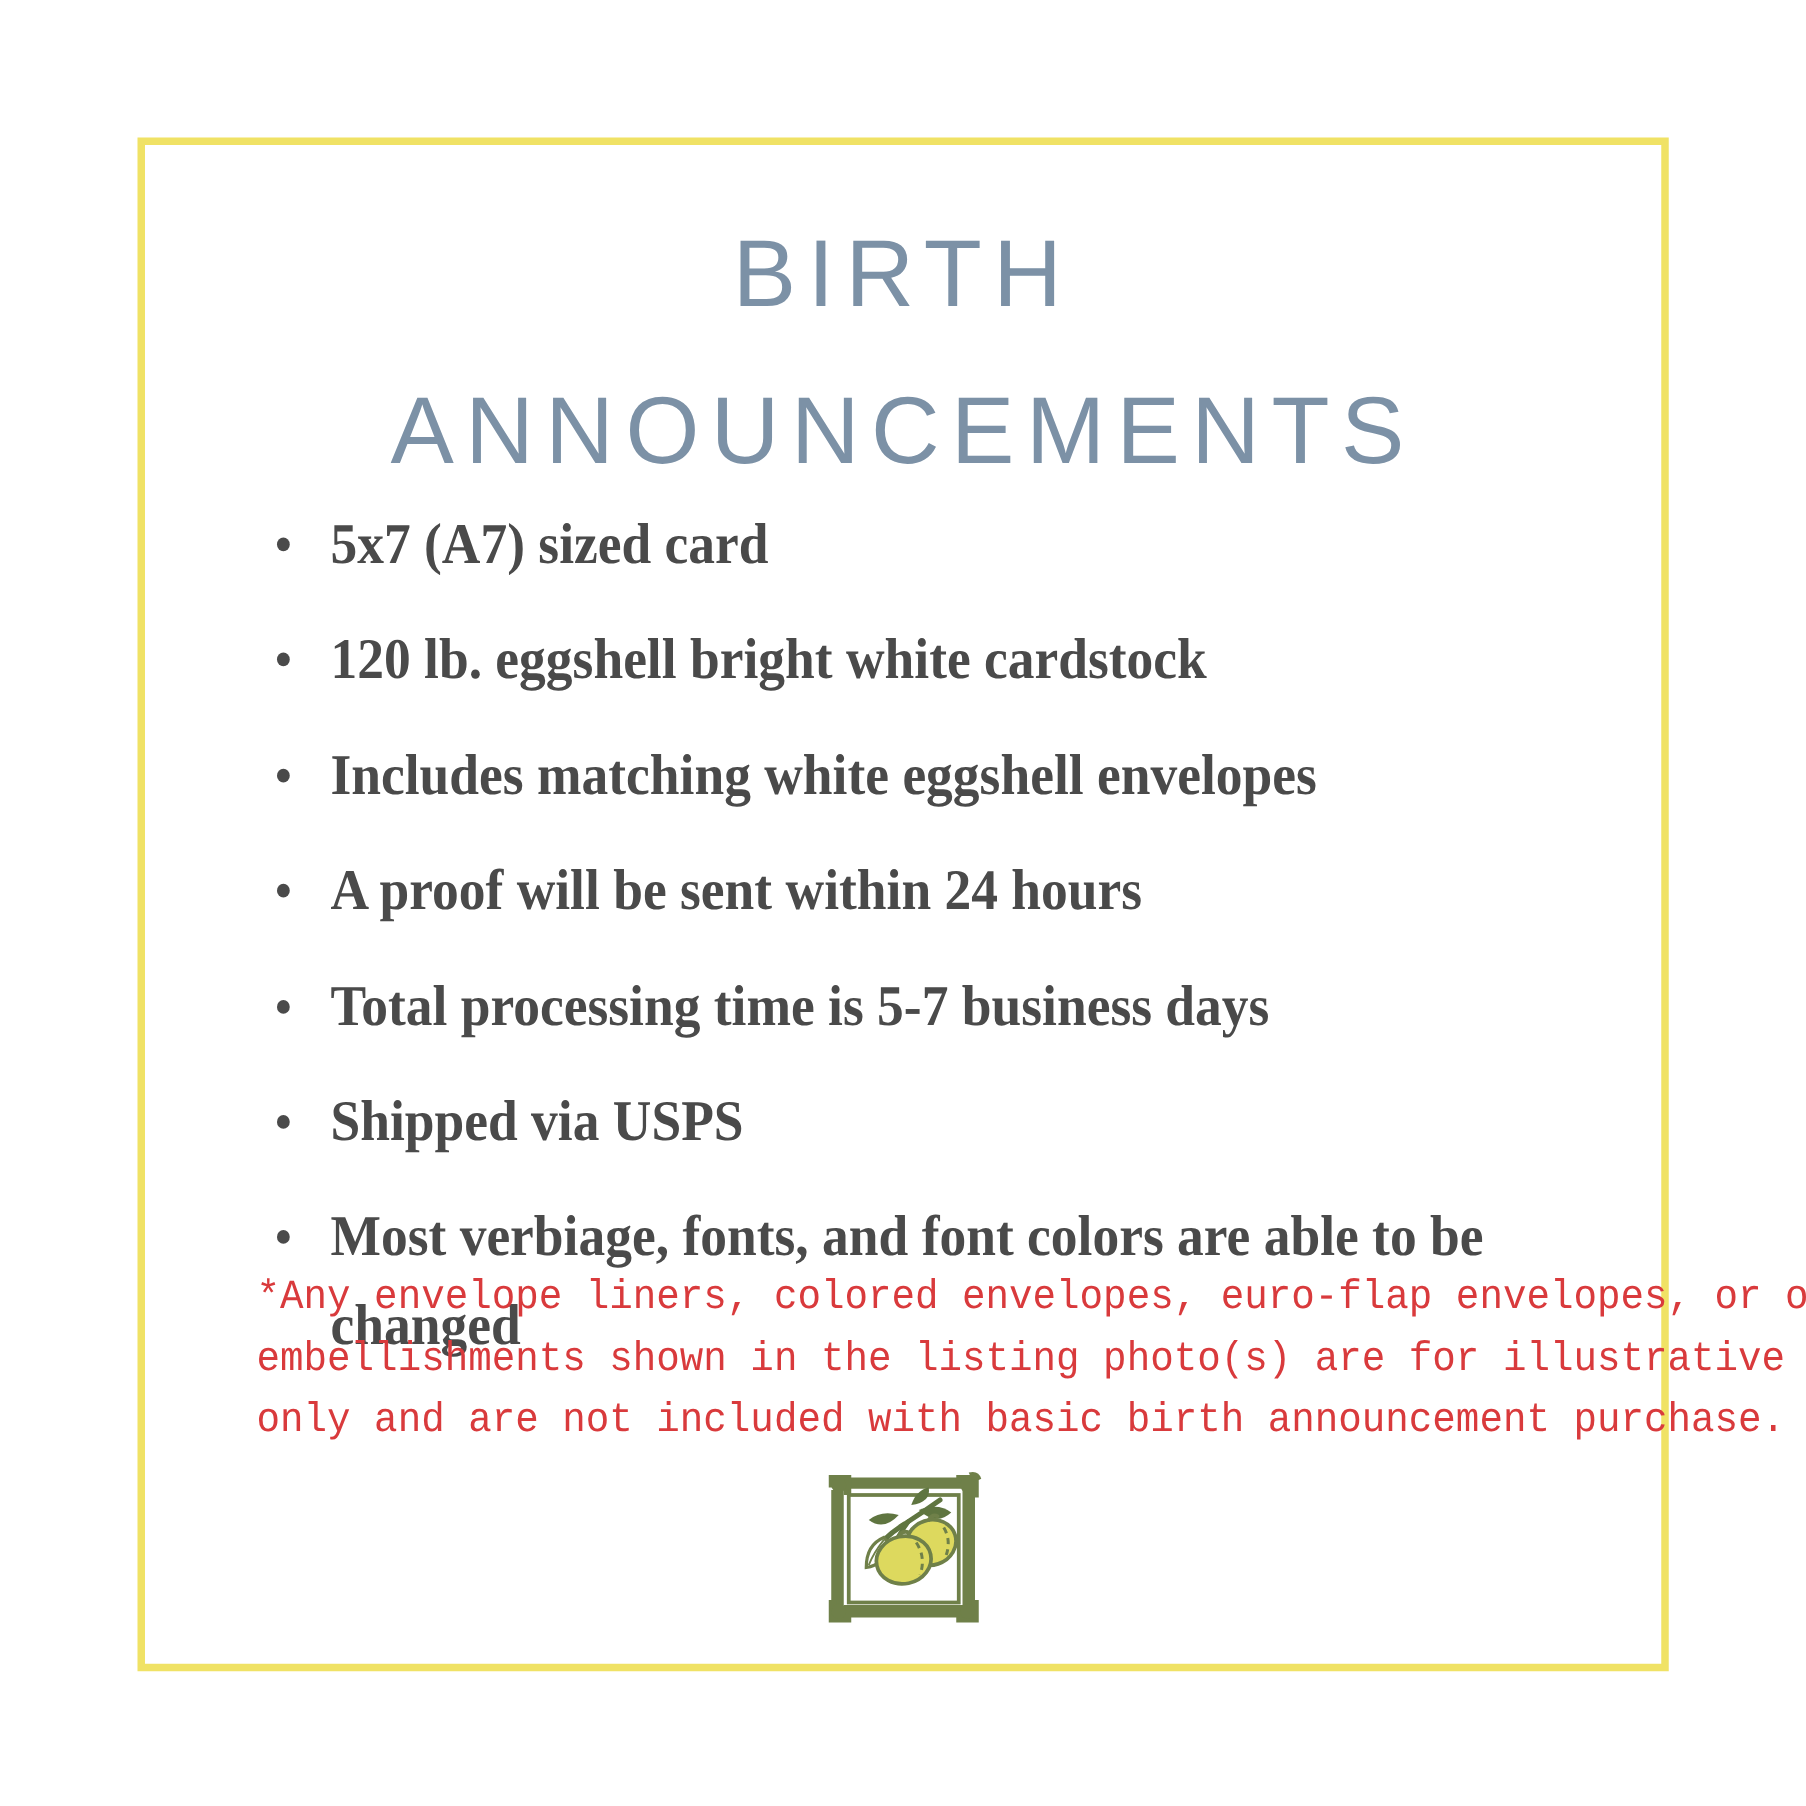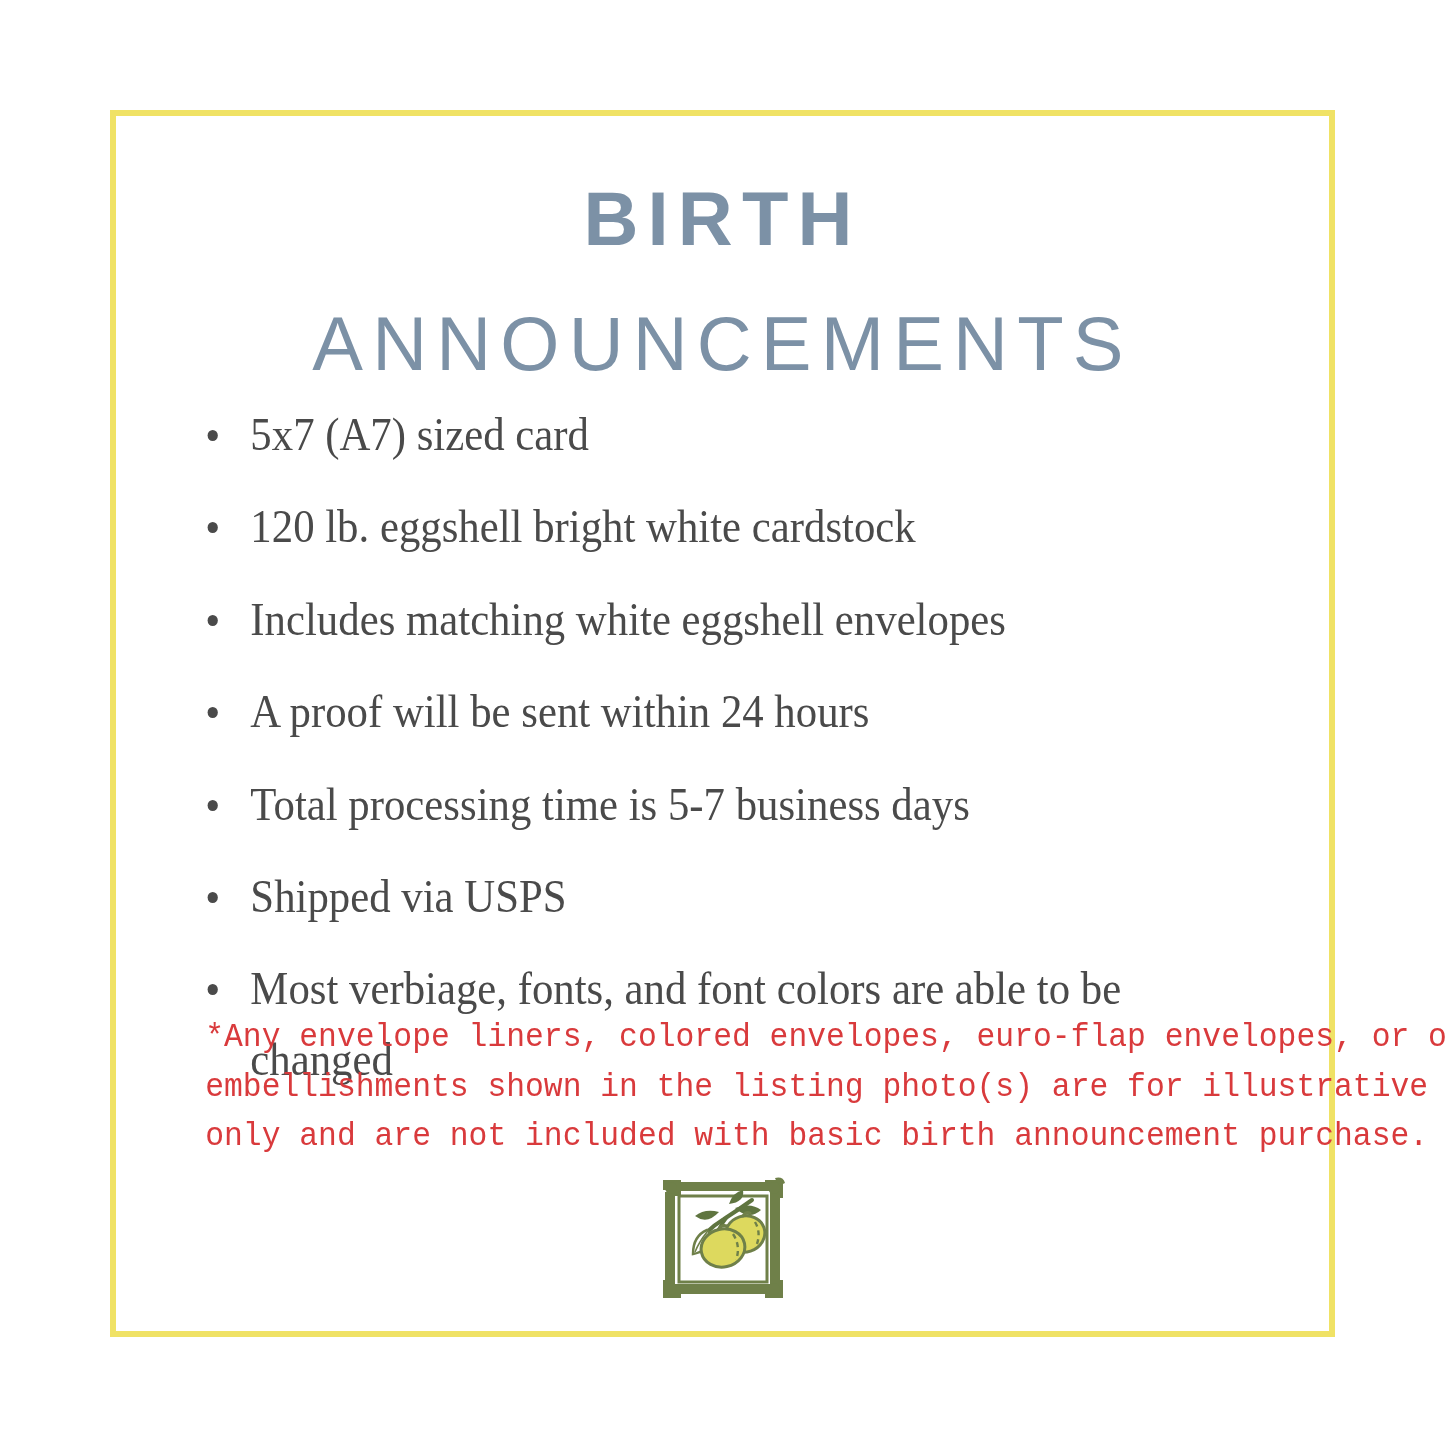"birth" .title-line-1 { font-weight: bold -> none }
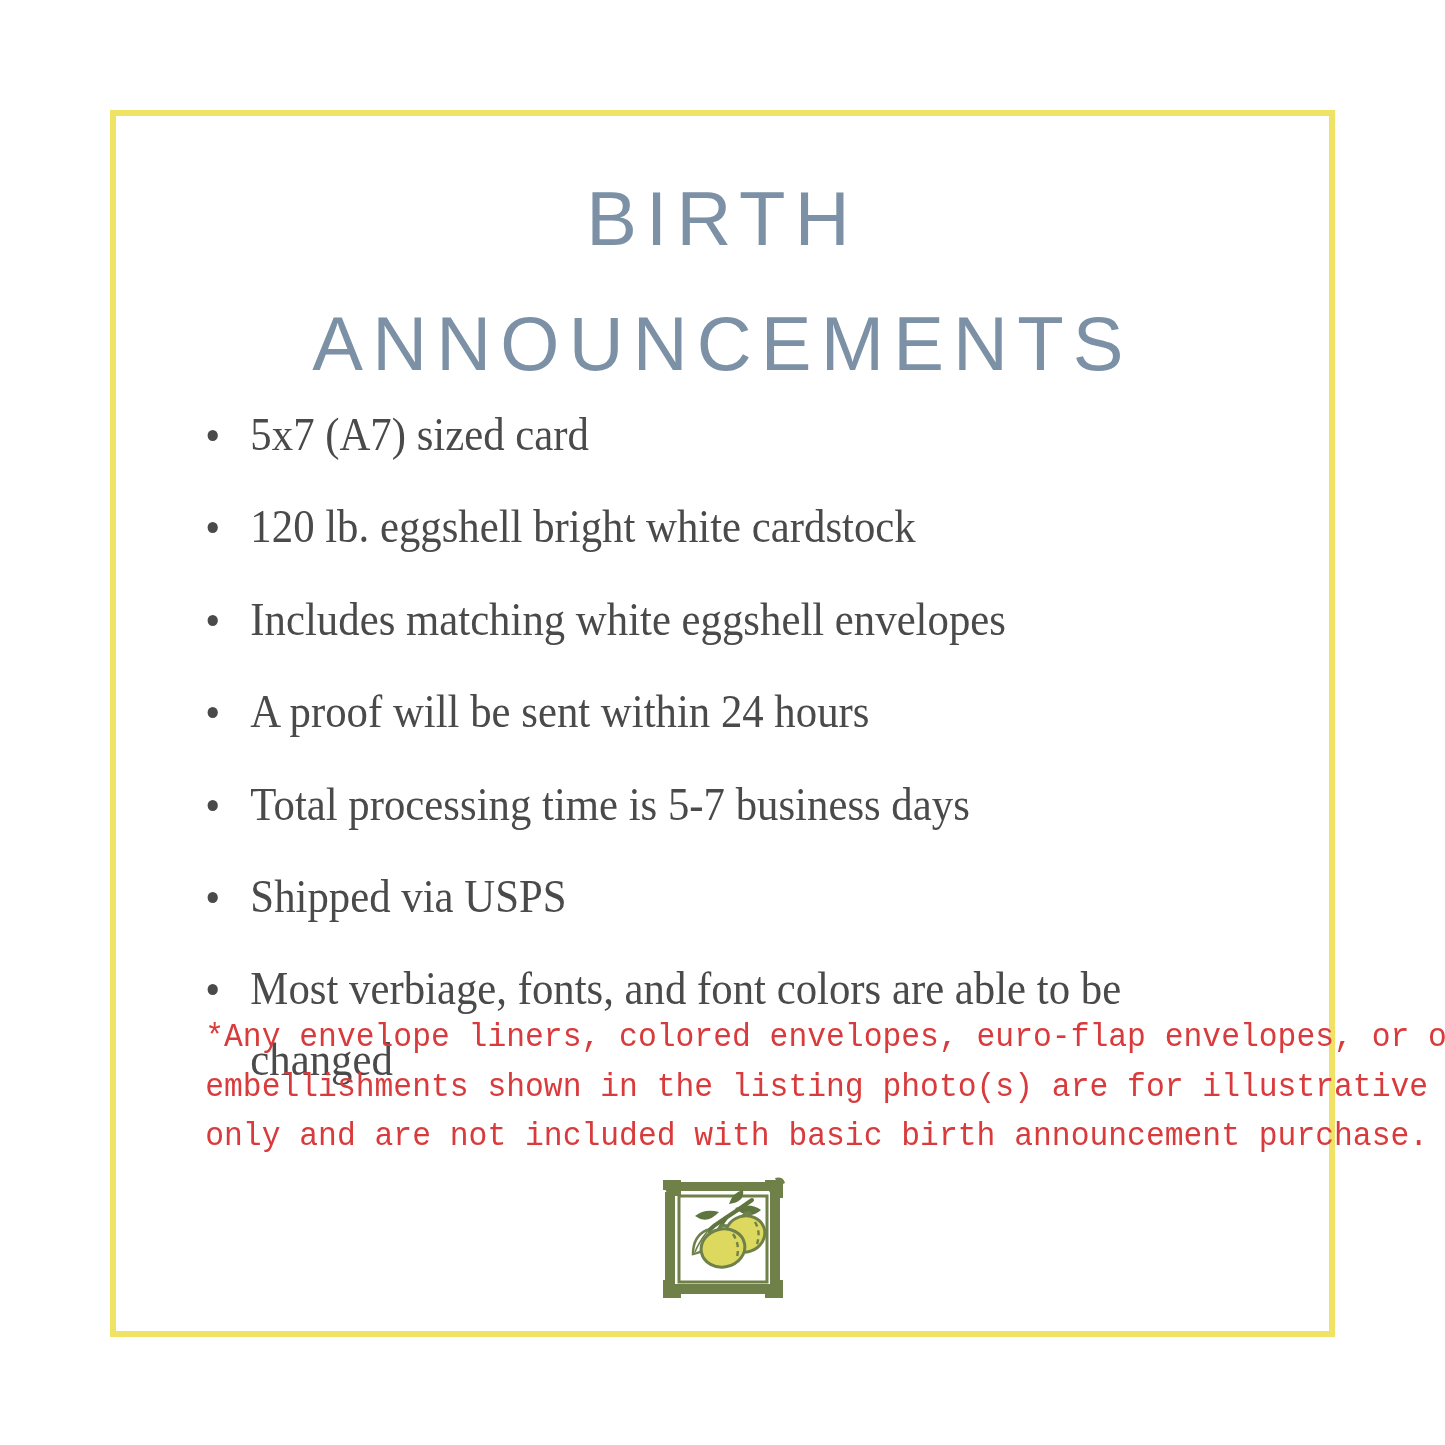"5x7 (A7) sized card" #bullet-list { font-weight: none -> bold; left: 86px -> 100px }
